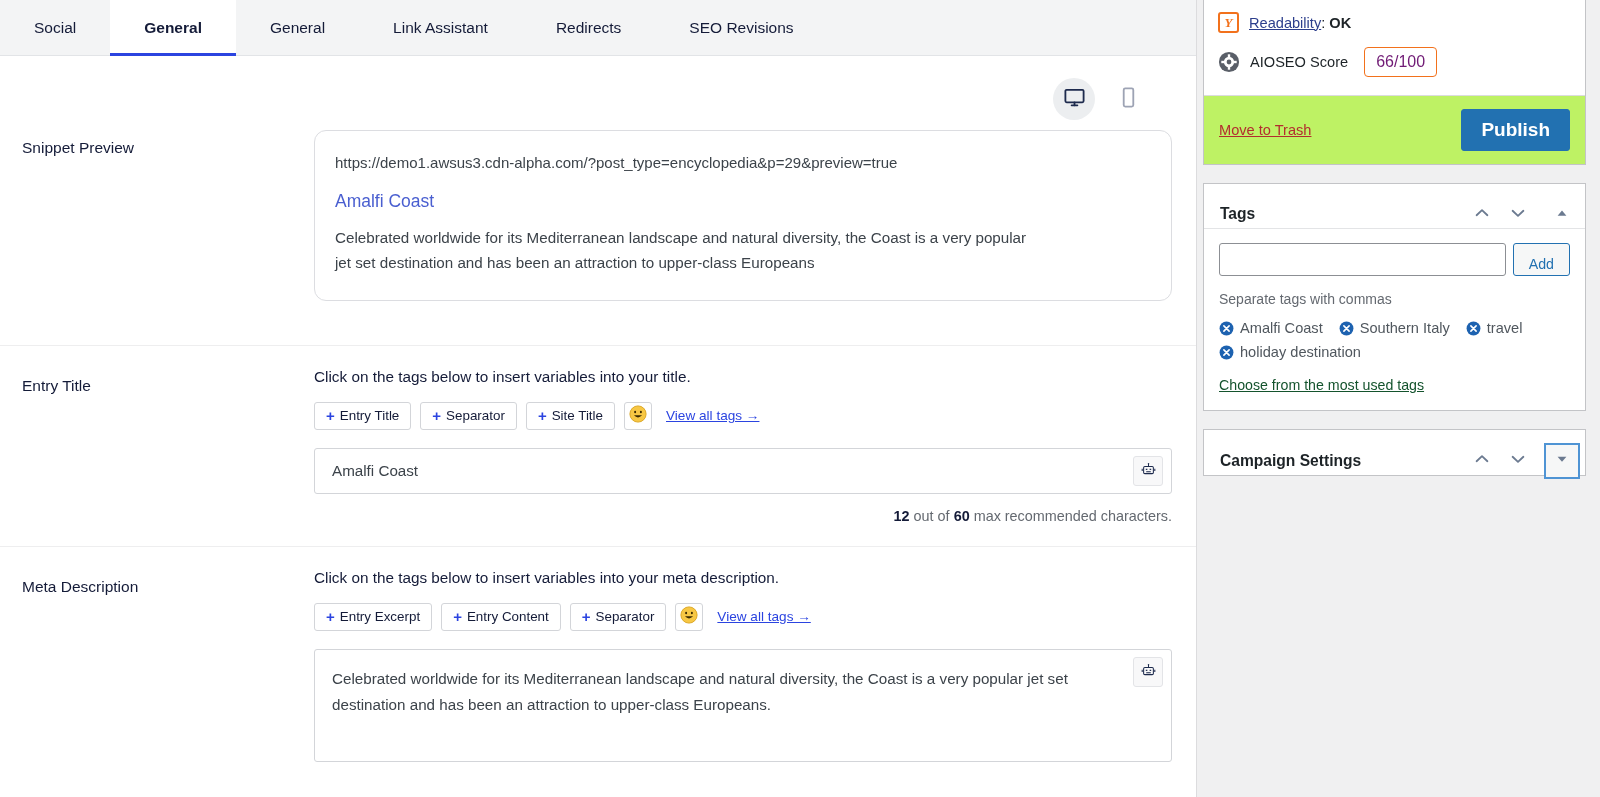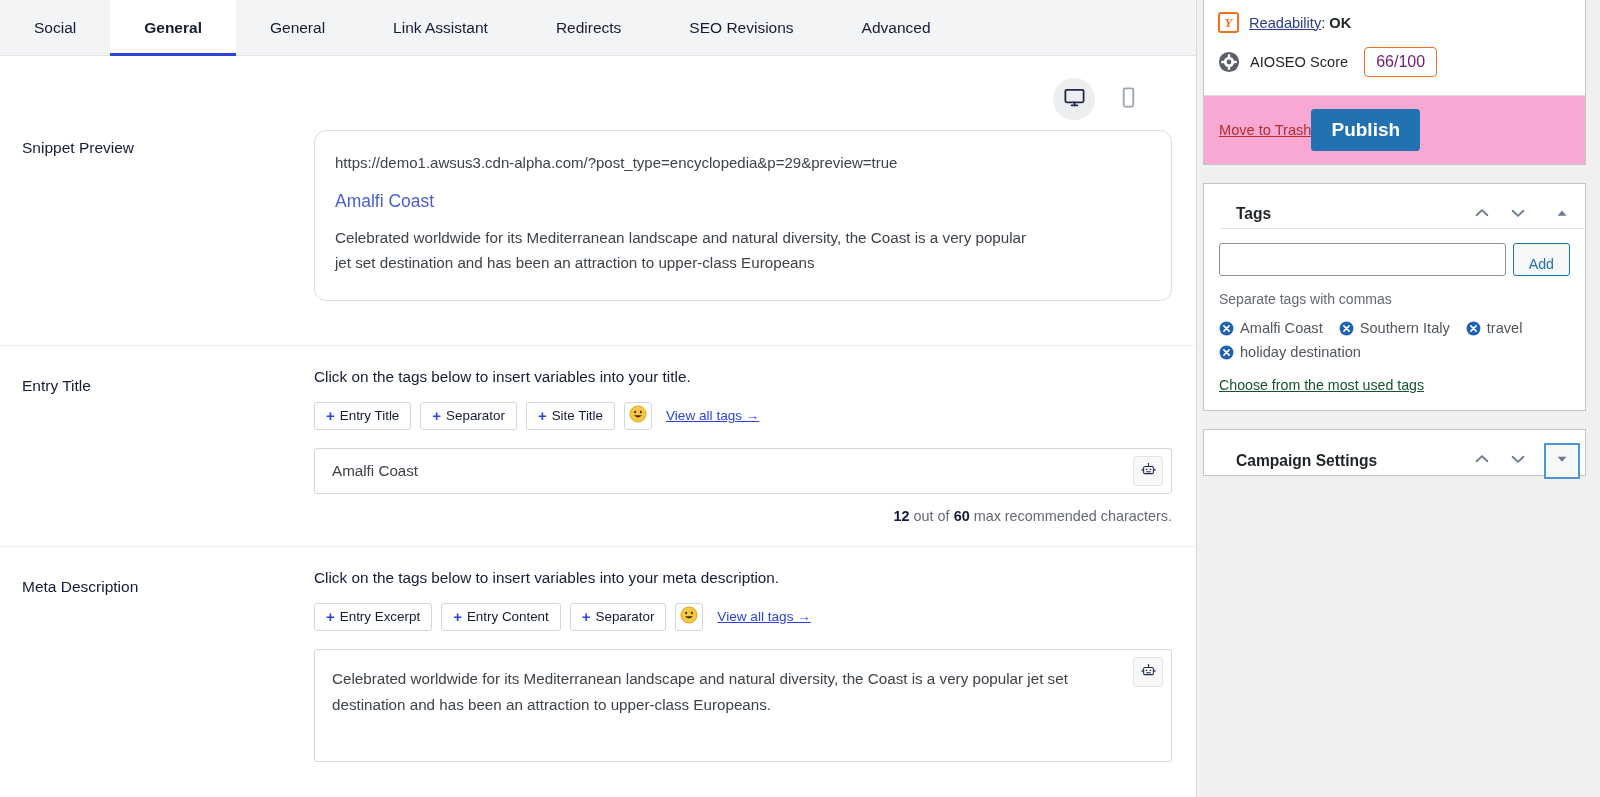"Advanced" button.tab { html: <button>Advanced</button> -> none }
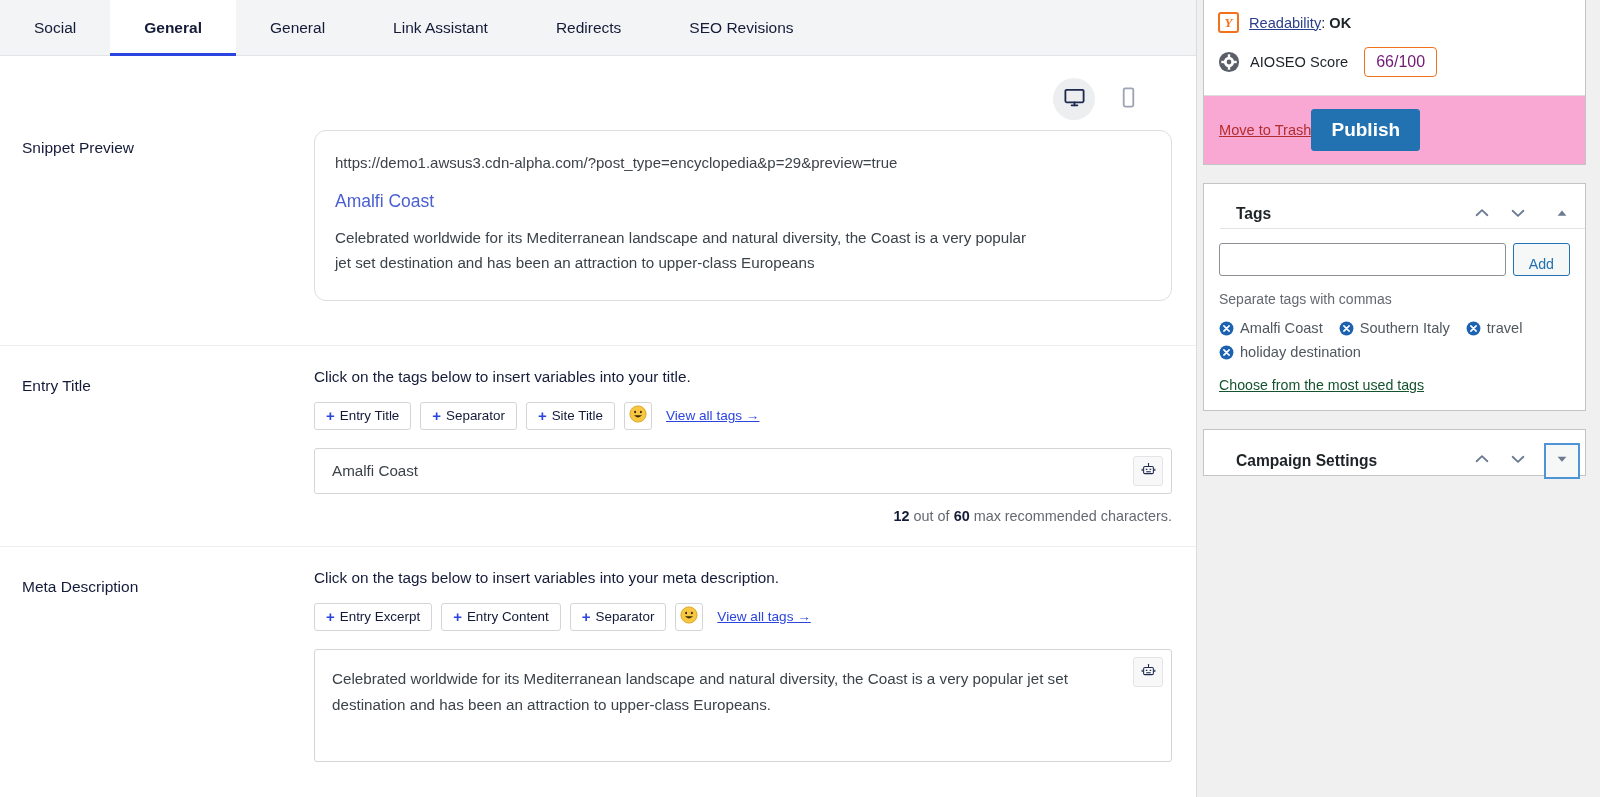"Move to Trash" .publish-bar { background: #f9a8d4 -> #bef264; justify-content: none -> space-between }
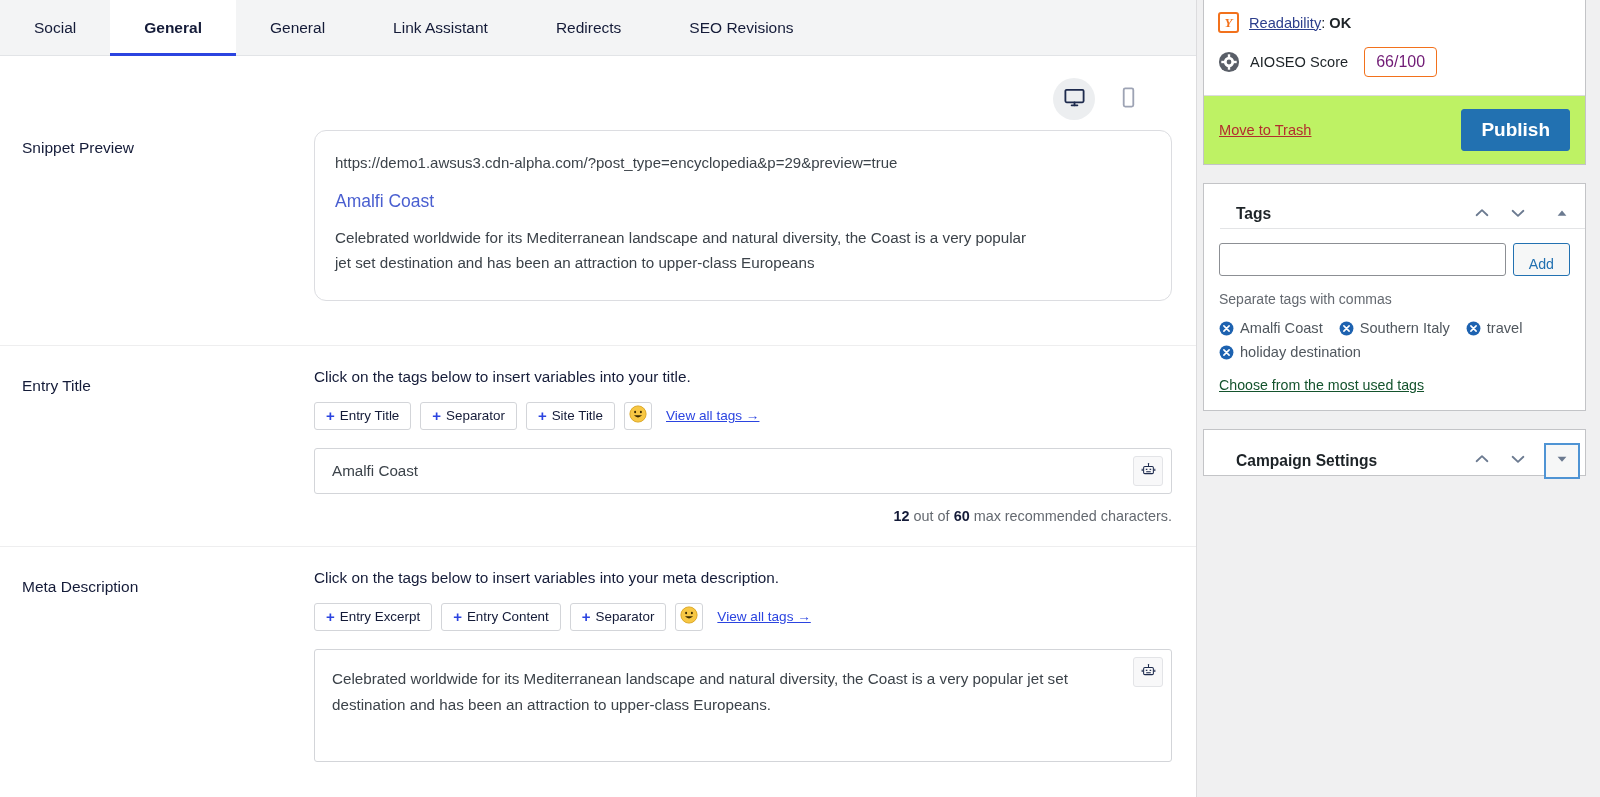"Tags" .panel-head { margin-left: 16px -> none }
